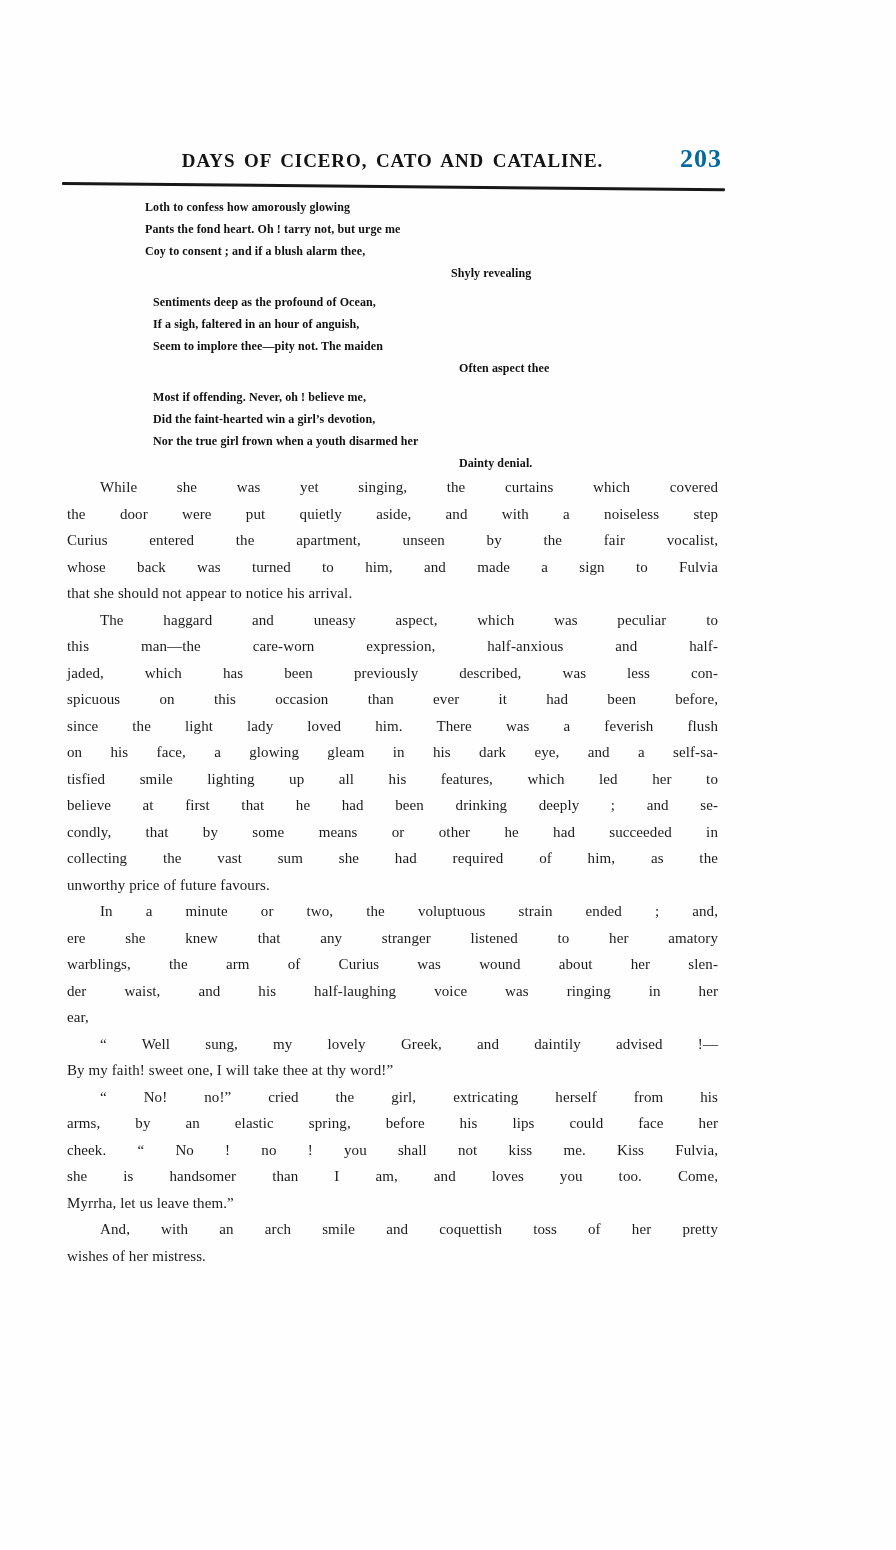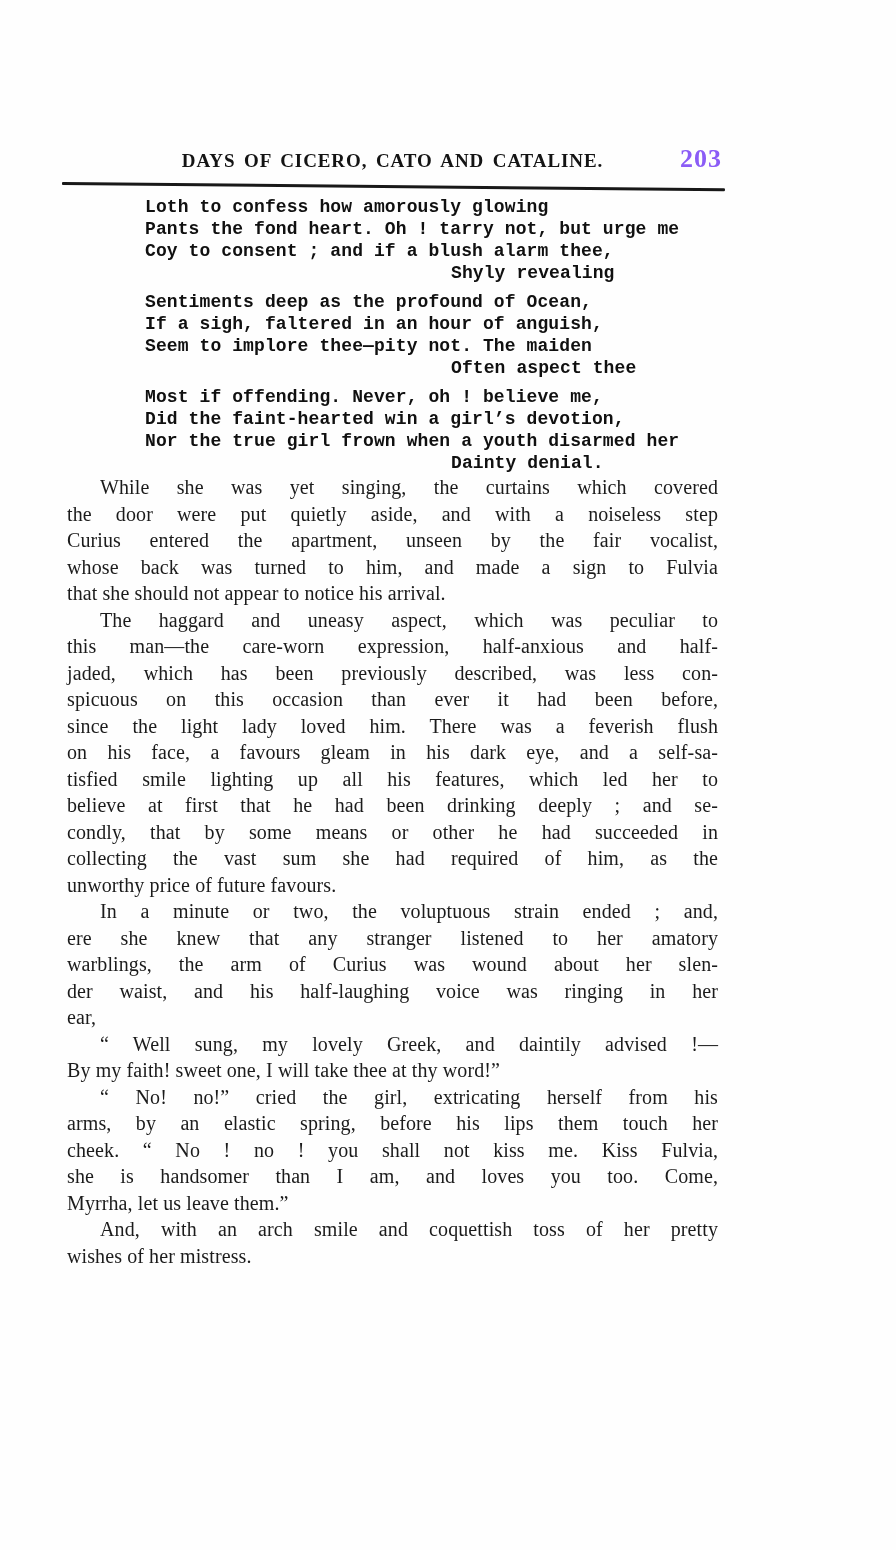"203" .page-number { color: #8b5cf6 -> #0369a1 }
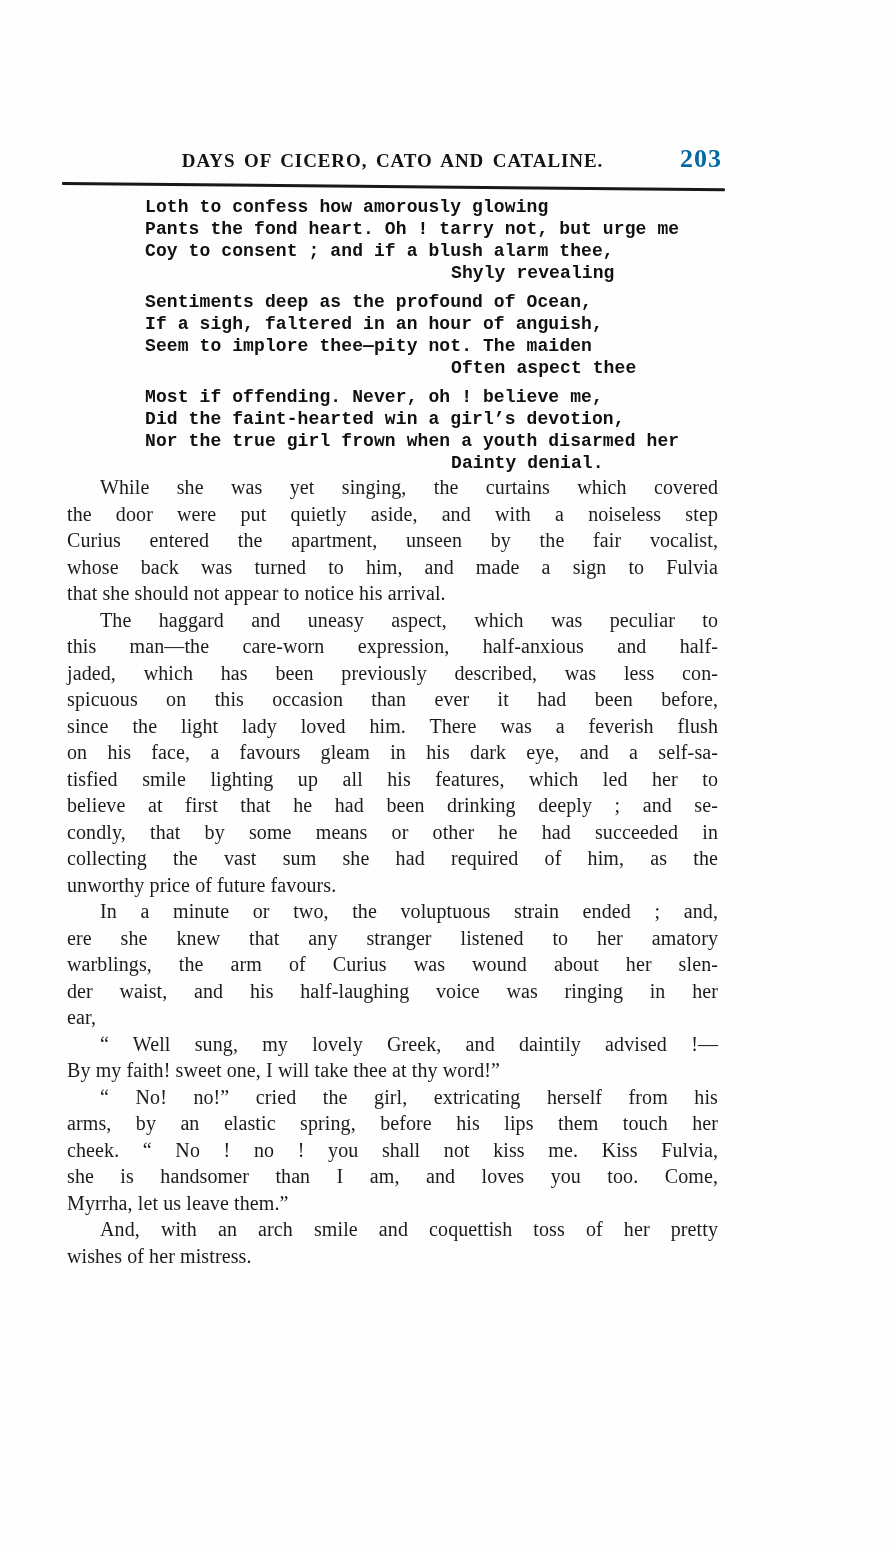"Loth to confess how amorously" .pline, .refrain { font-family: Liberation Mono, monospace -> Liberation Serif, serif; font-size: 18px -> 12px }
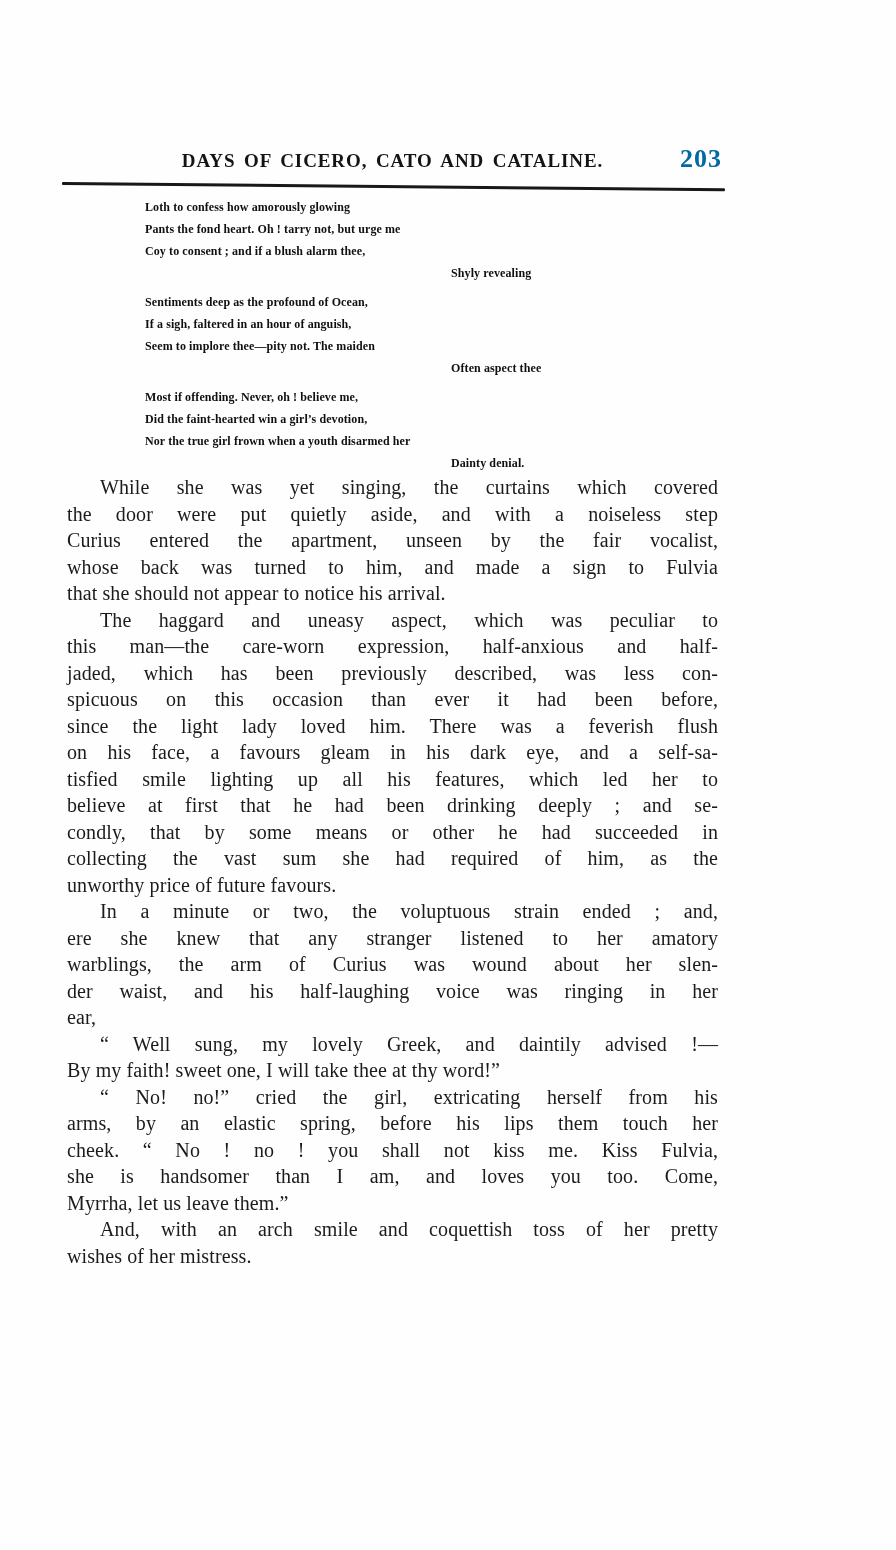"Sentiments deep as the profound" .stanza + .stanza { margin-left: none -> 8px }
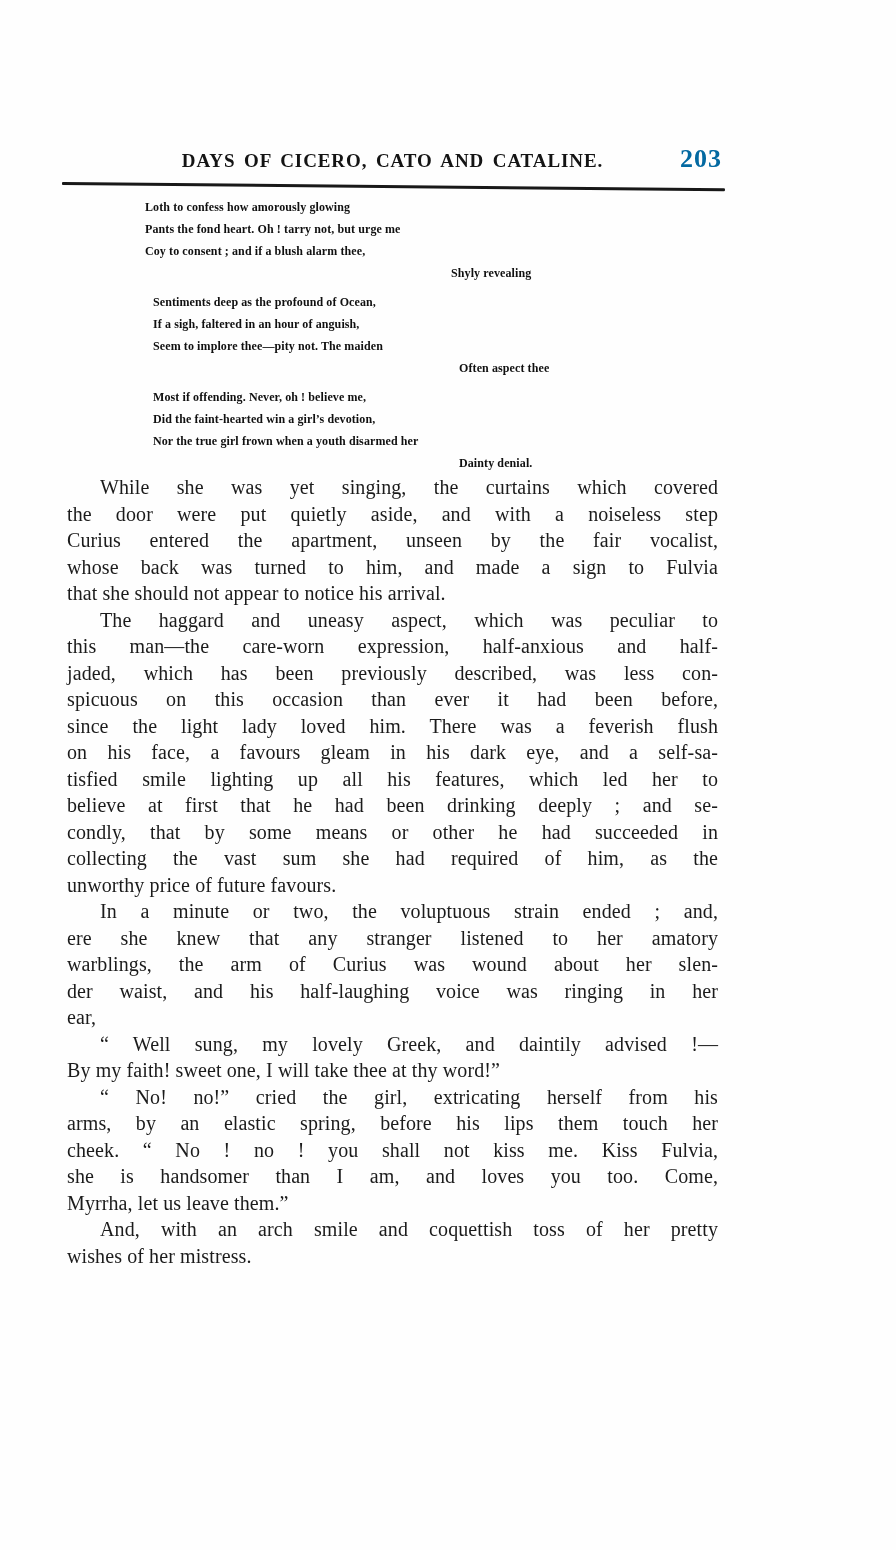"While she was yet singing," .bline { font-size: 20px -> 15px }
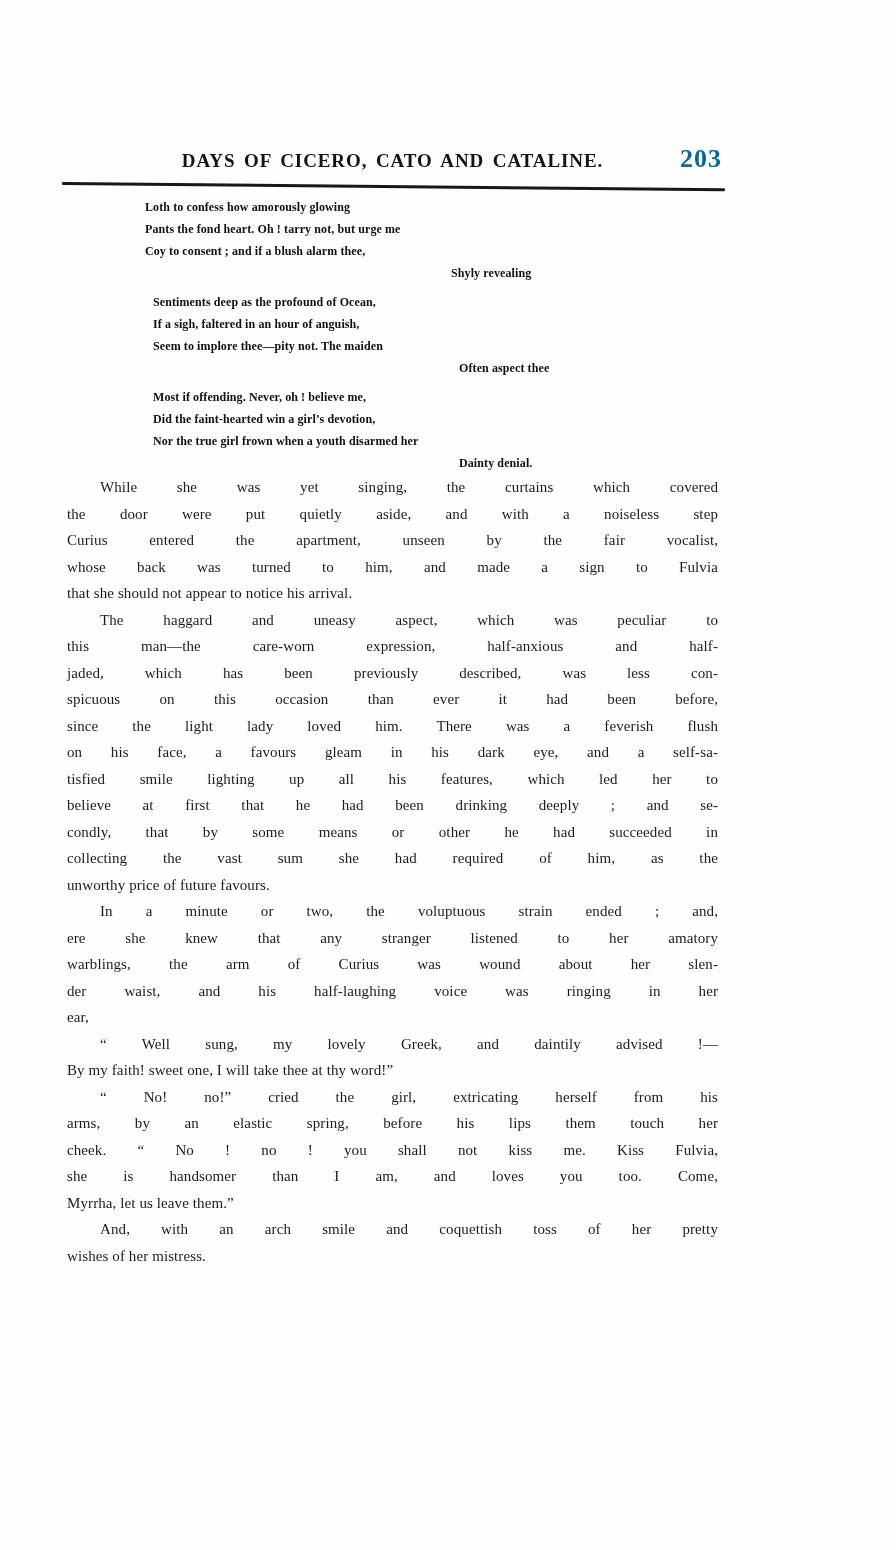"on his face, a favours" div.bline { text: favours -> glowing }
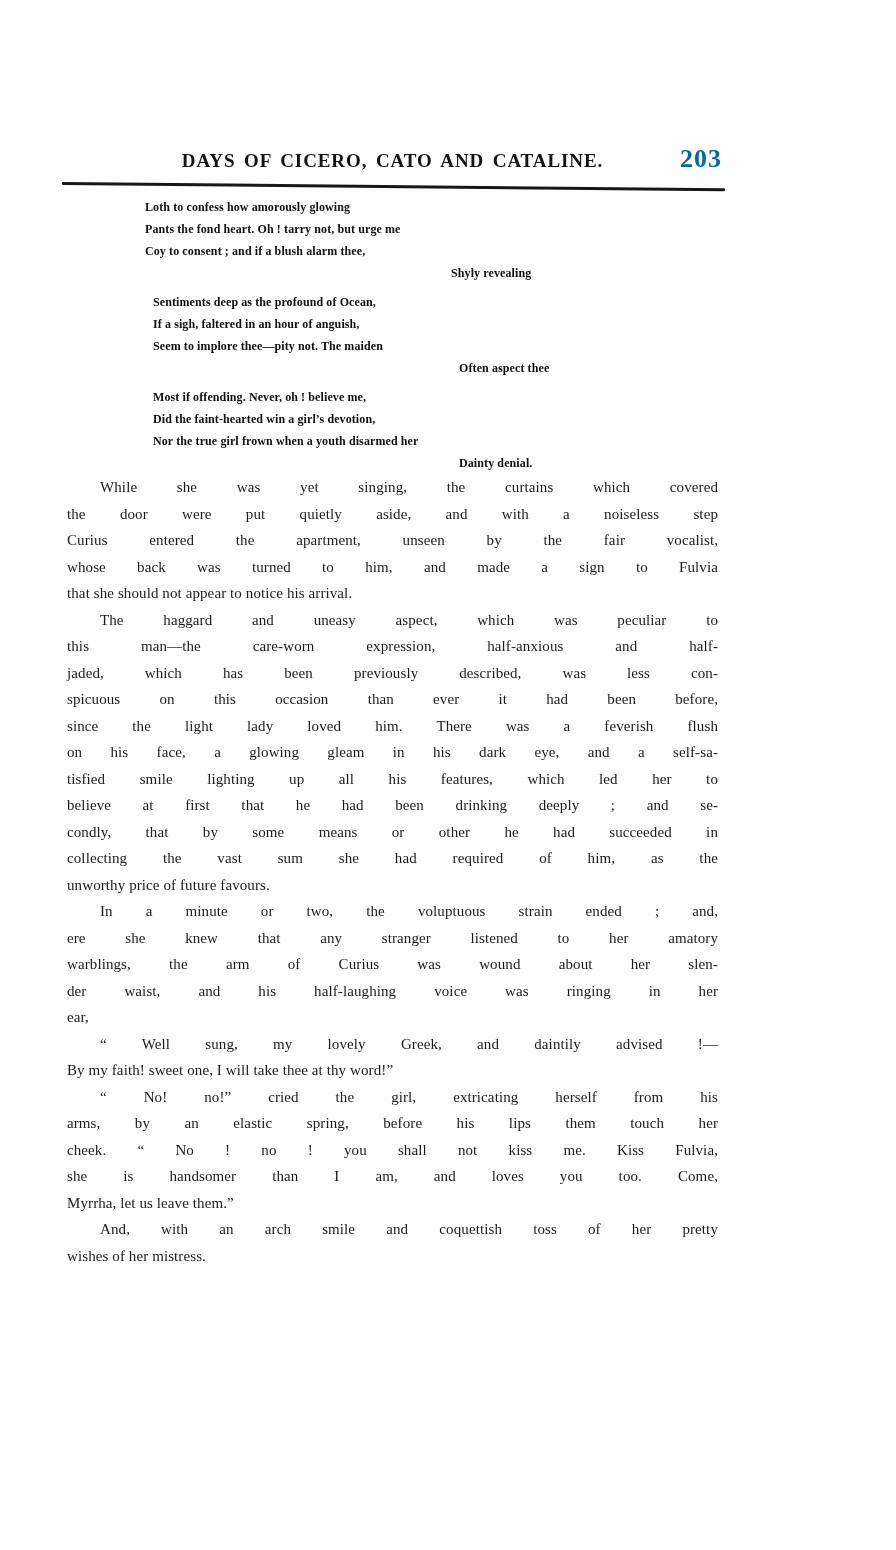"arms, by an elastic spring," div.bline { text: them touch -> could face }
